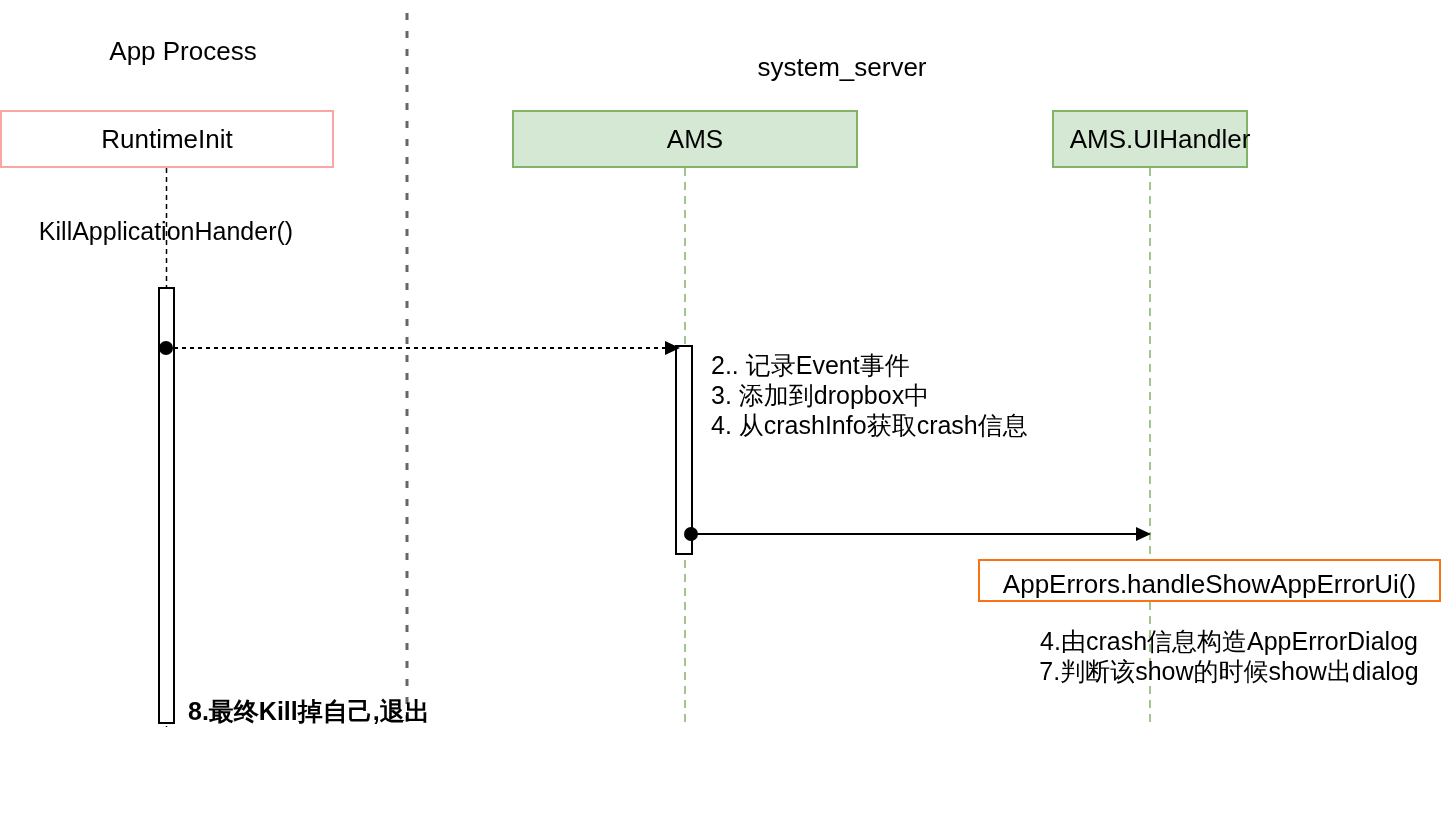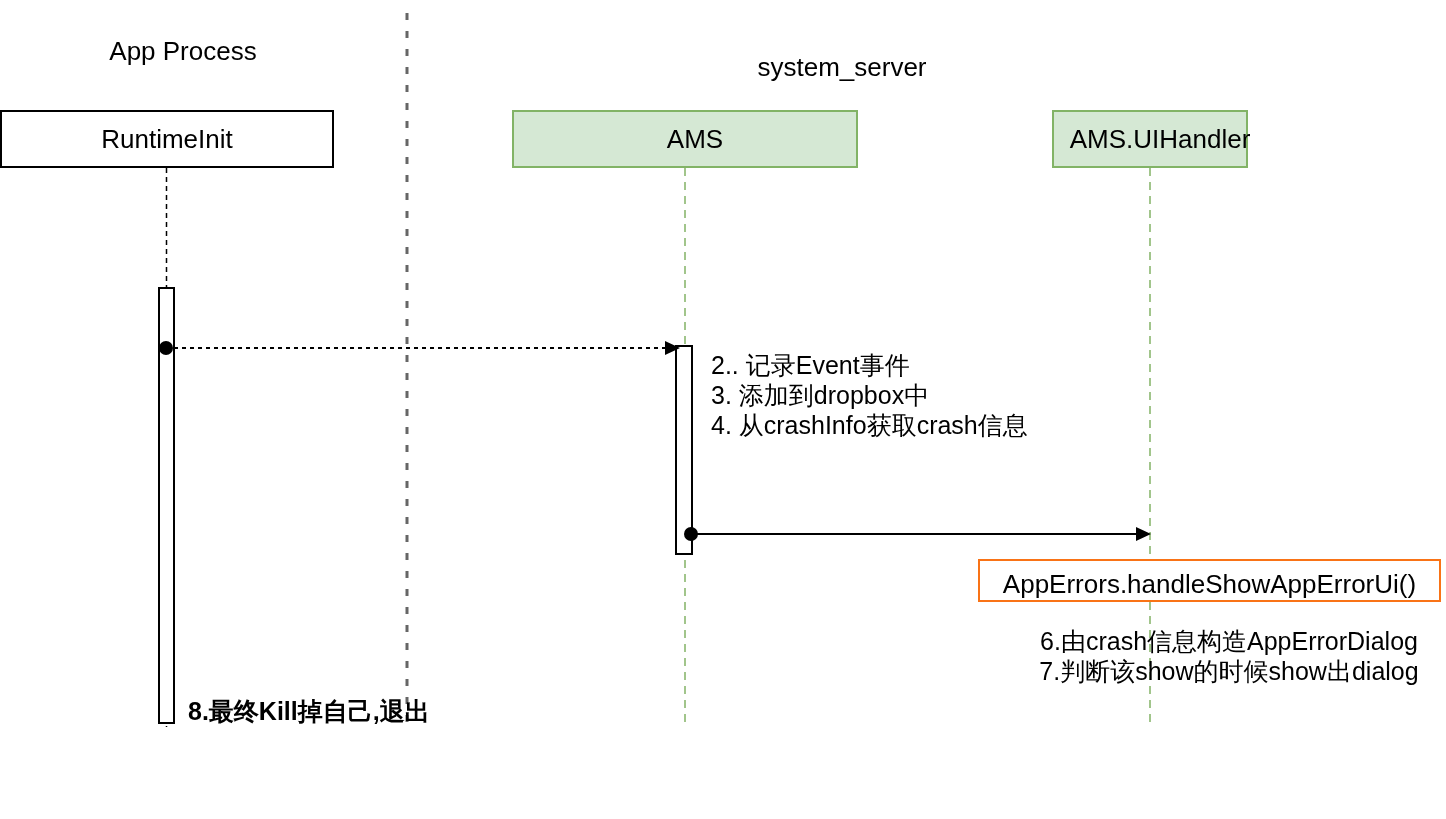"RuntimeInit" .participant { border: 2px solid #000000 -> 2px solid #fca5a5 }
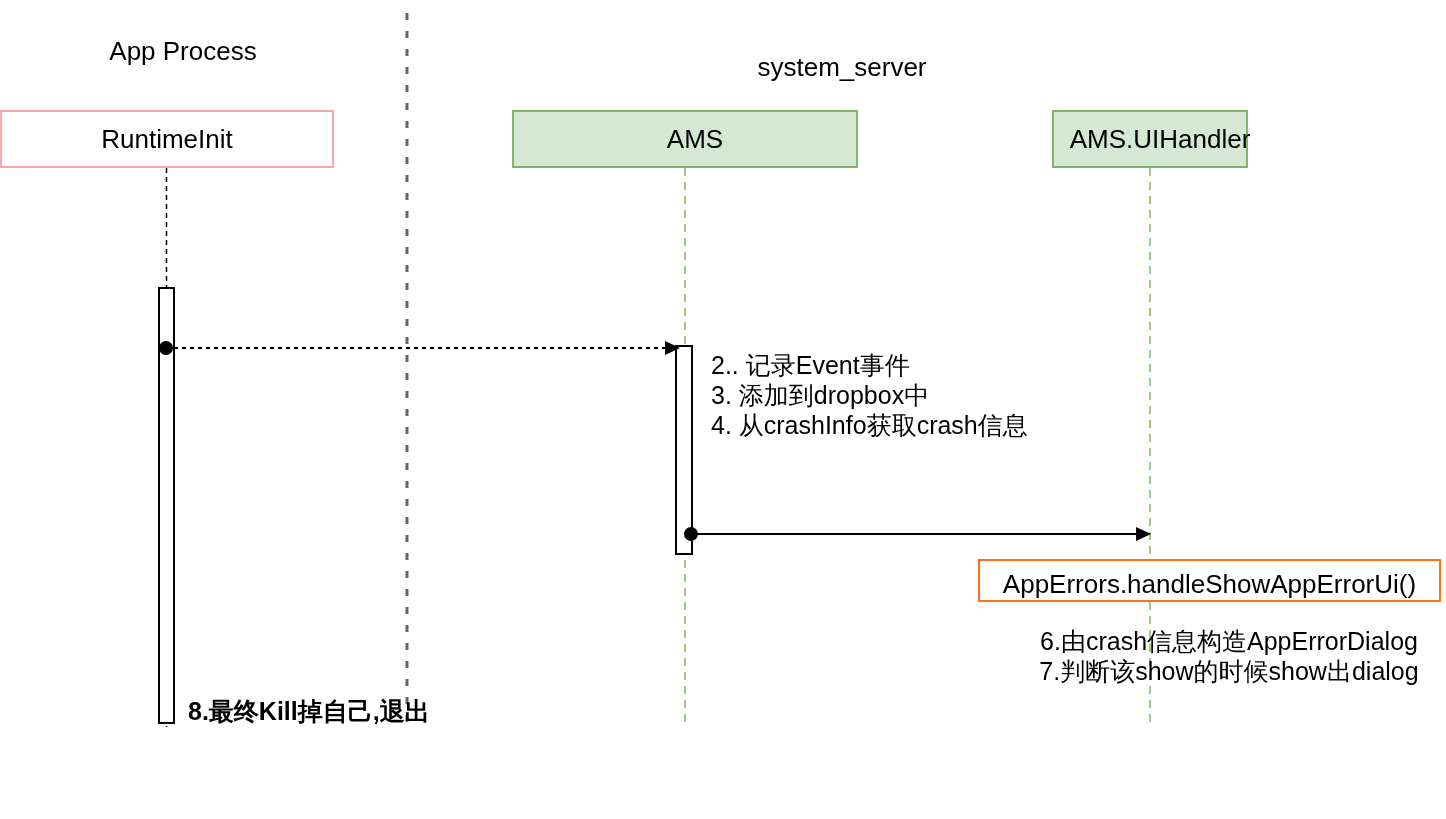"KillApplicationHander()" div.txt { html: none -> <div>KillApplicationHander()</div> }
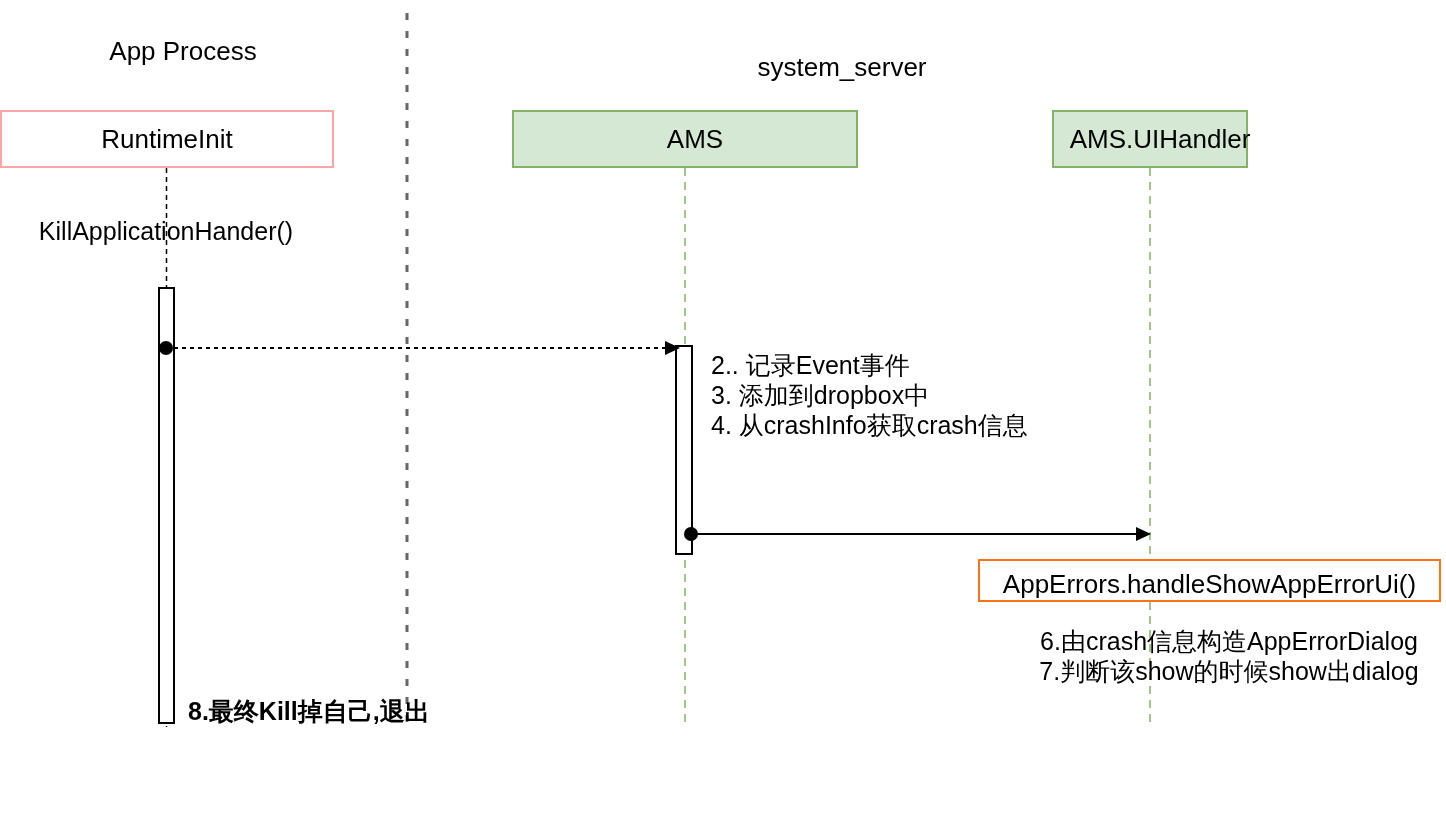"6.由crash信息构造AppErrorDialog" div { text: 6 -> 4 }
